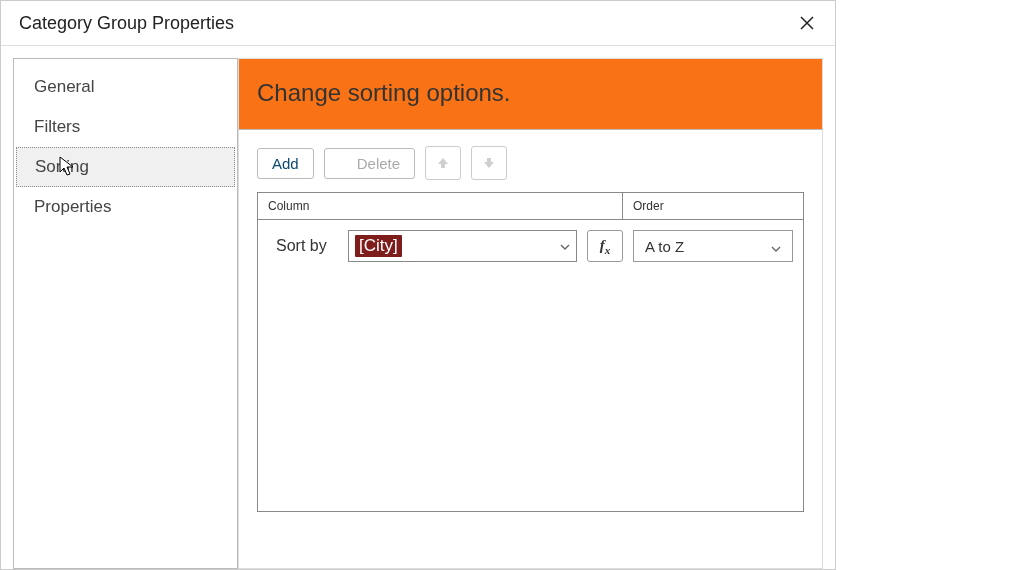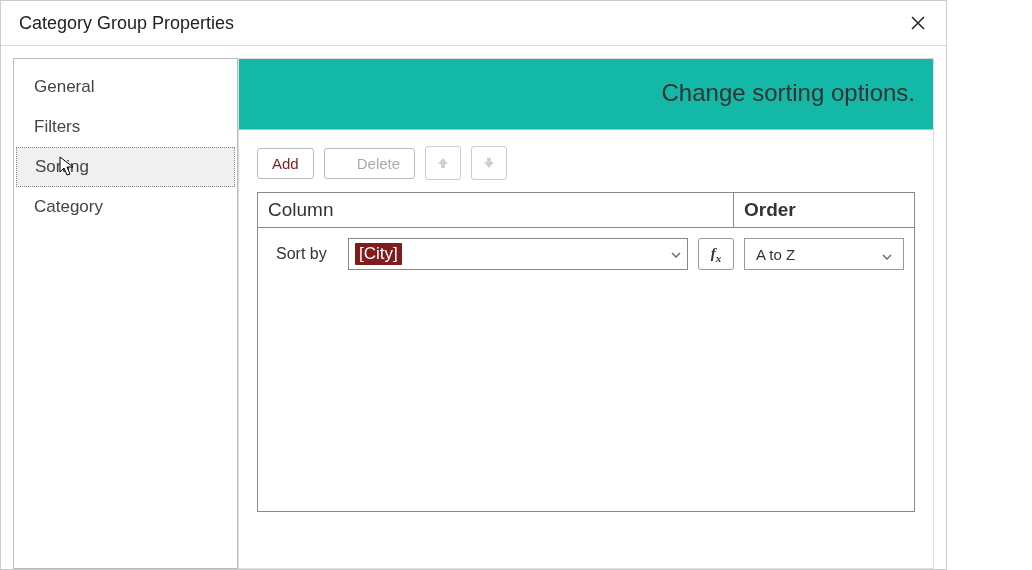"Category Group Properties" .dialog { width: 947px -> 836px }
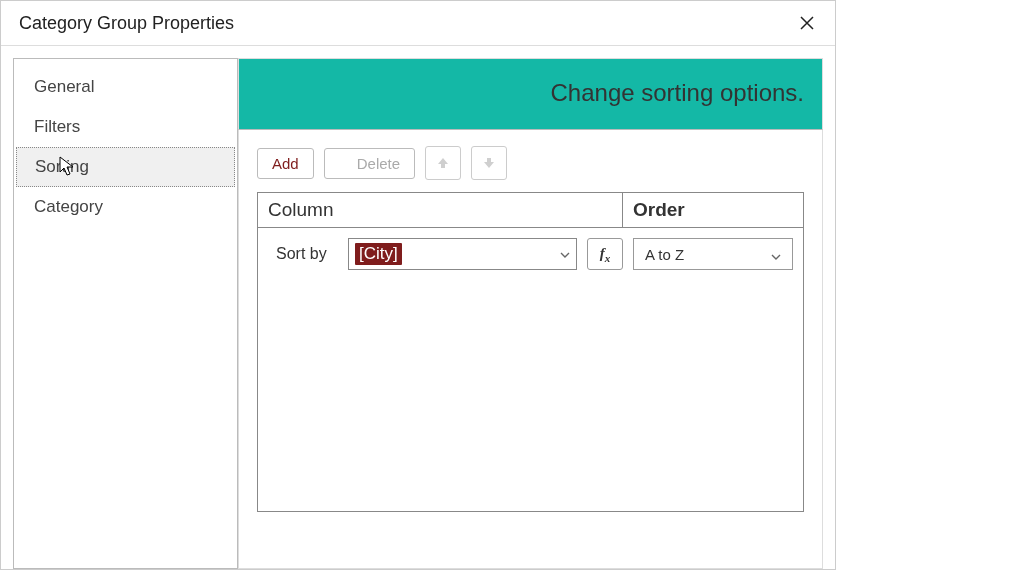"Change sorting options." .header-band { background: #14b8a6 -> #f97316; text-align: right -> none }
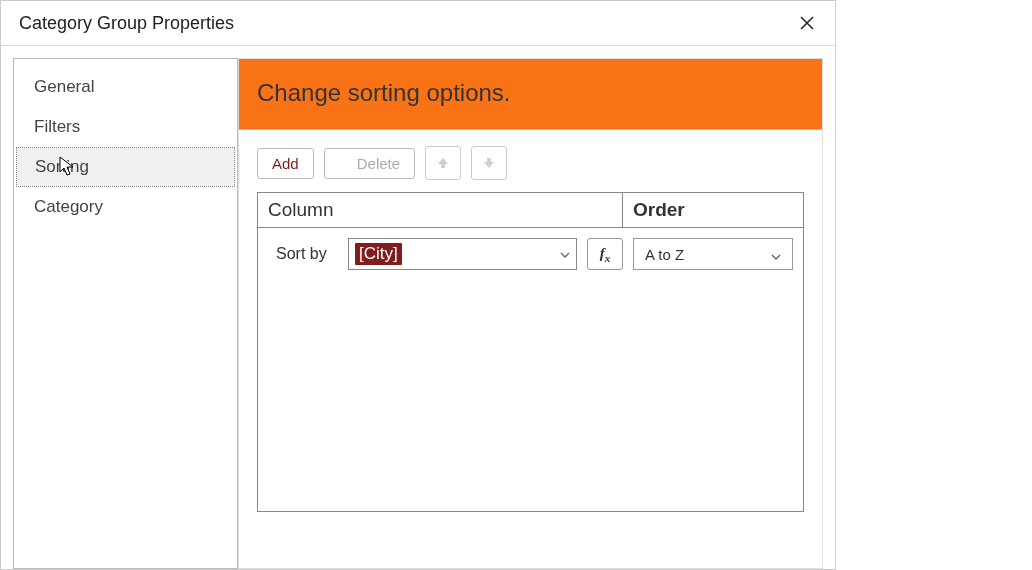"Add" .btn { color: #7f1d1d -> #0c4a6e }
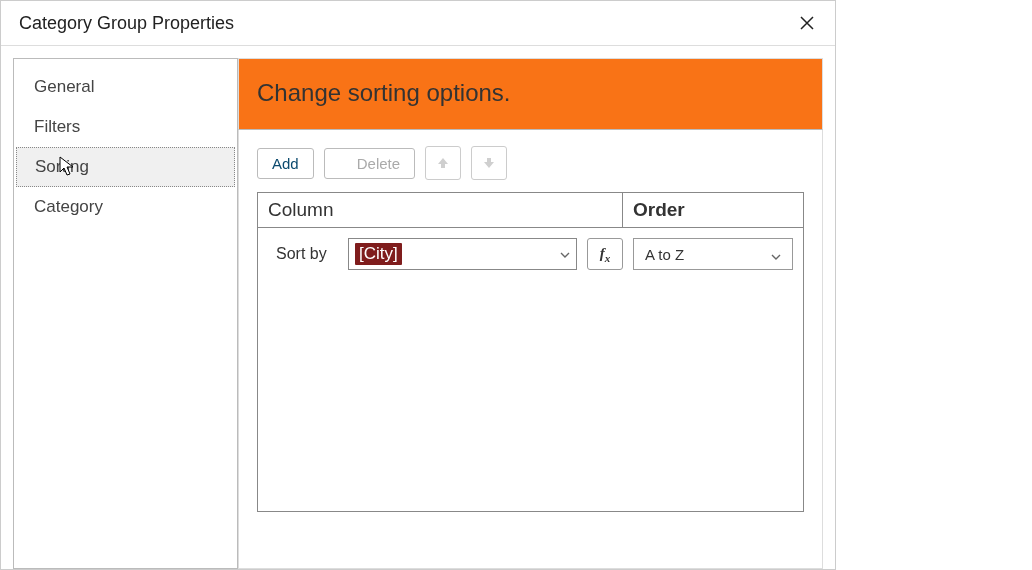"Category" span { text: Category -> Properties }
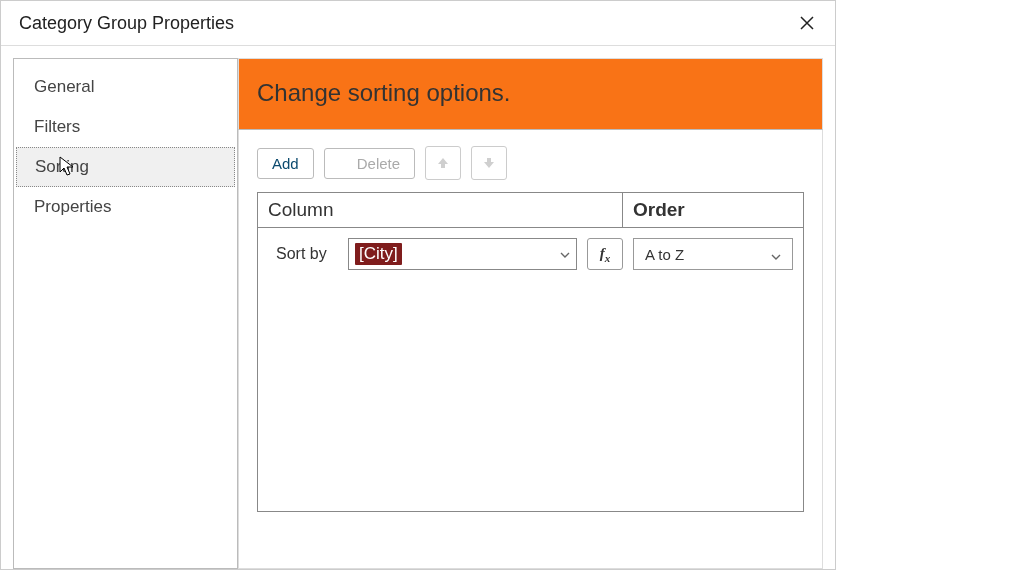"Column" .grid-header .col { font-size: 19px -> 12px }
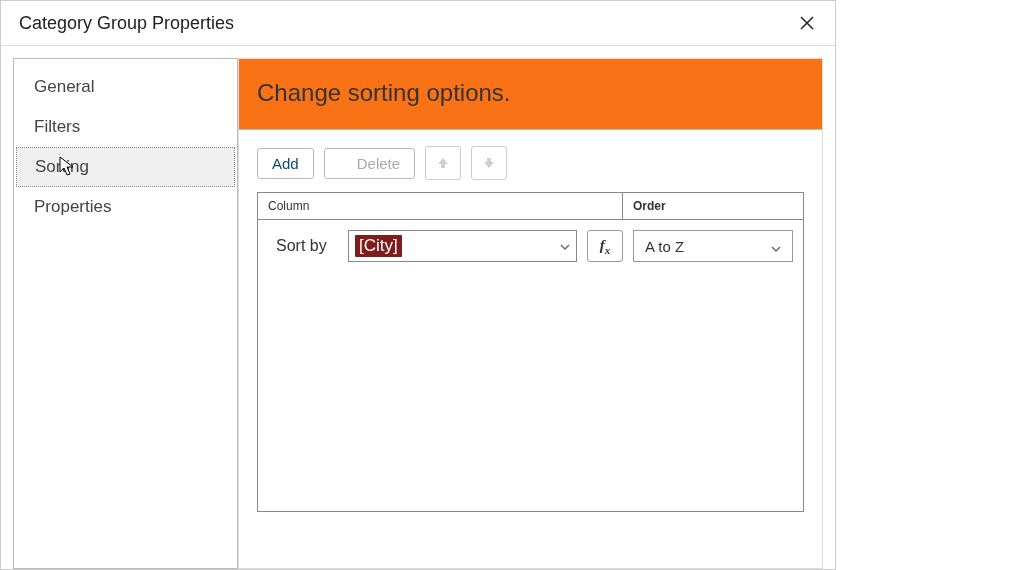"Order" .col-order { font-weight: bold -> none }
